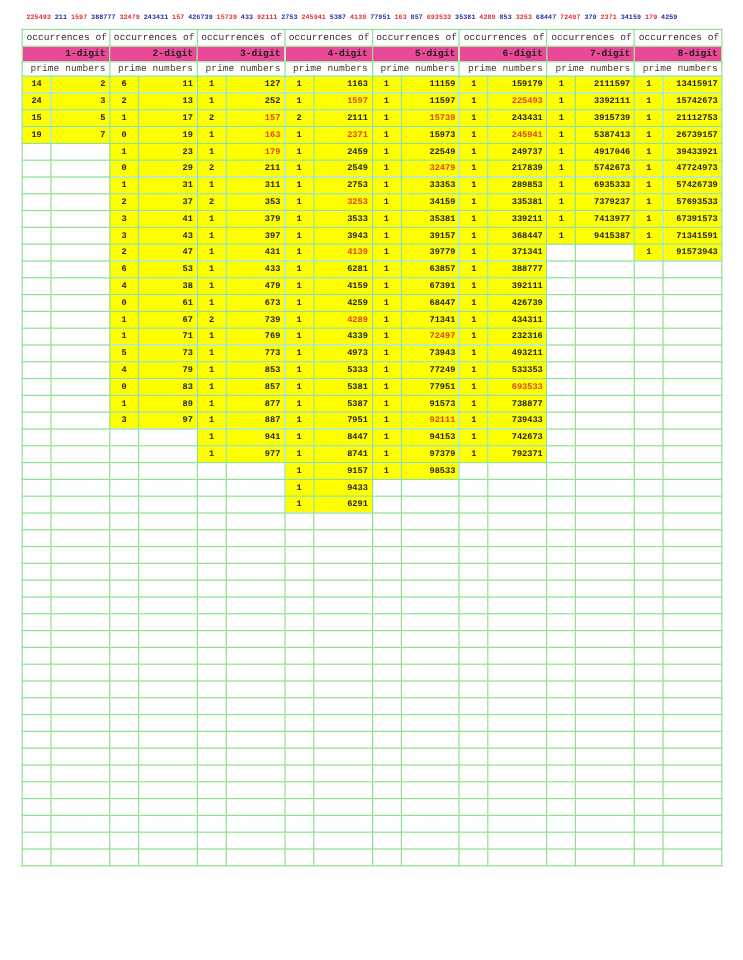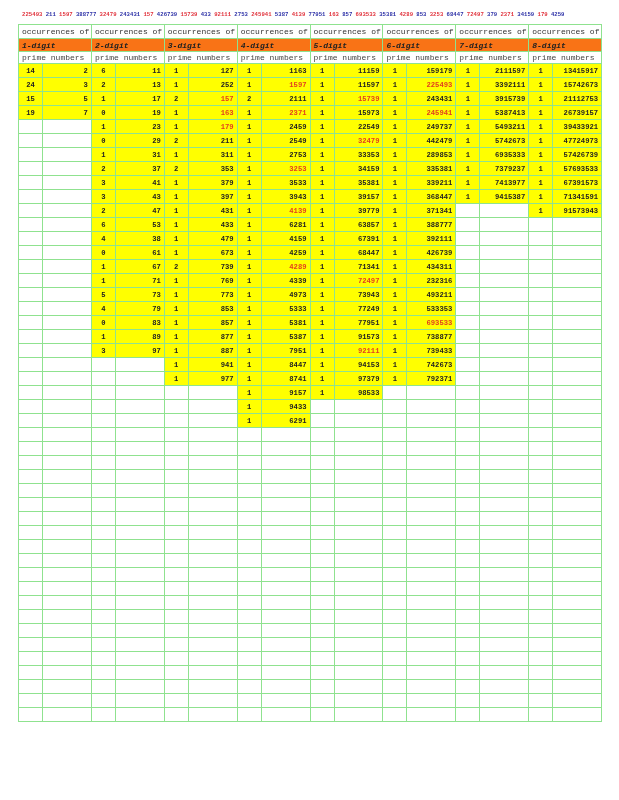"occurrences of" tr.h1 td, tr.h2 td, tr.h3 td { text-align: left -> right }
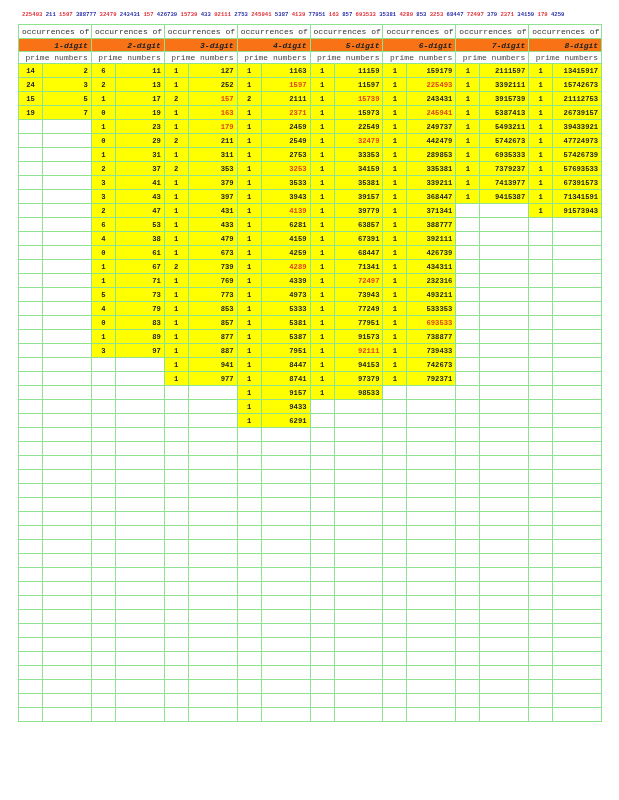"1-digit" tr.h2 td { background: #f97316 -> #ec4899; font-style: italic -> none }
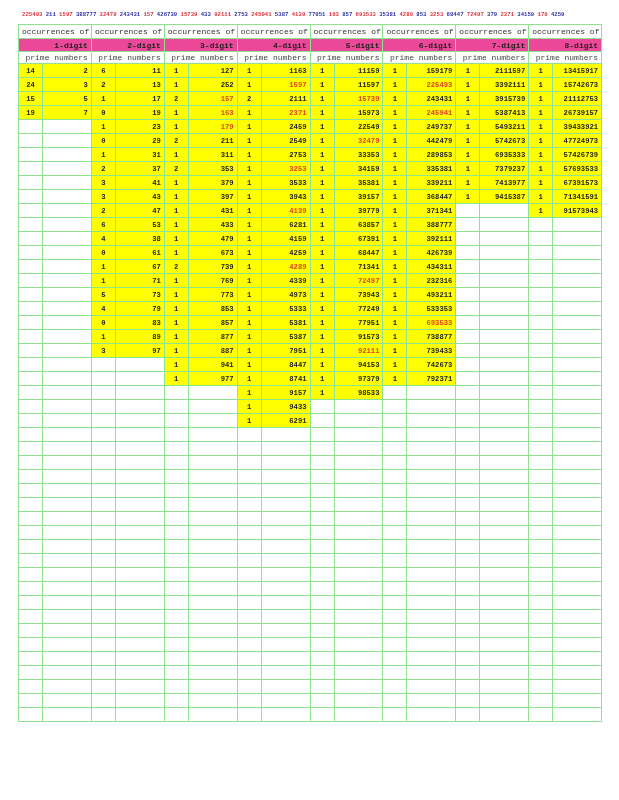"5493211" td.v { text: 5493211 -> 4917046 }
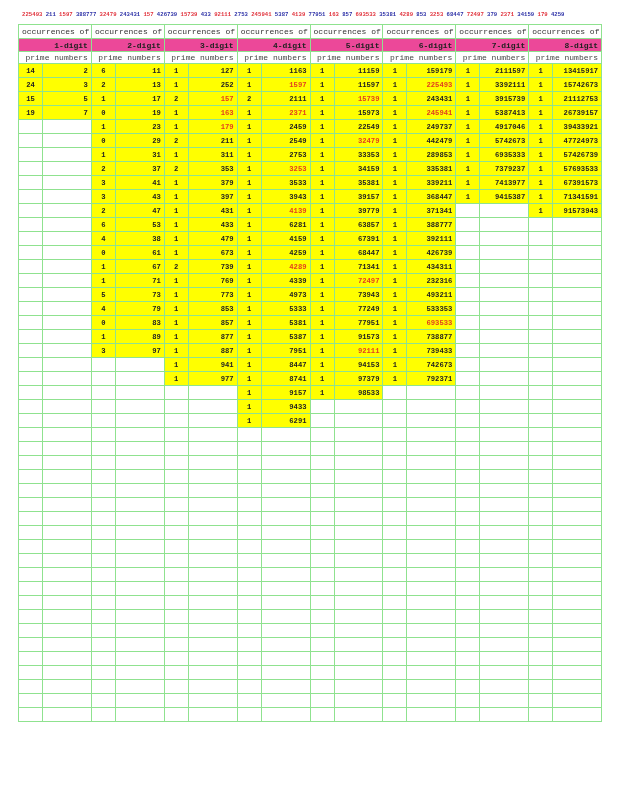"442479" td.v { text: 442479 -> 217839 }
